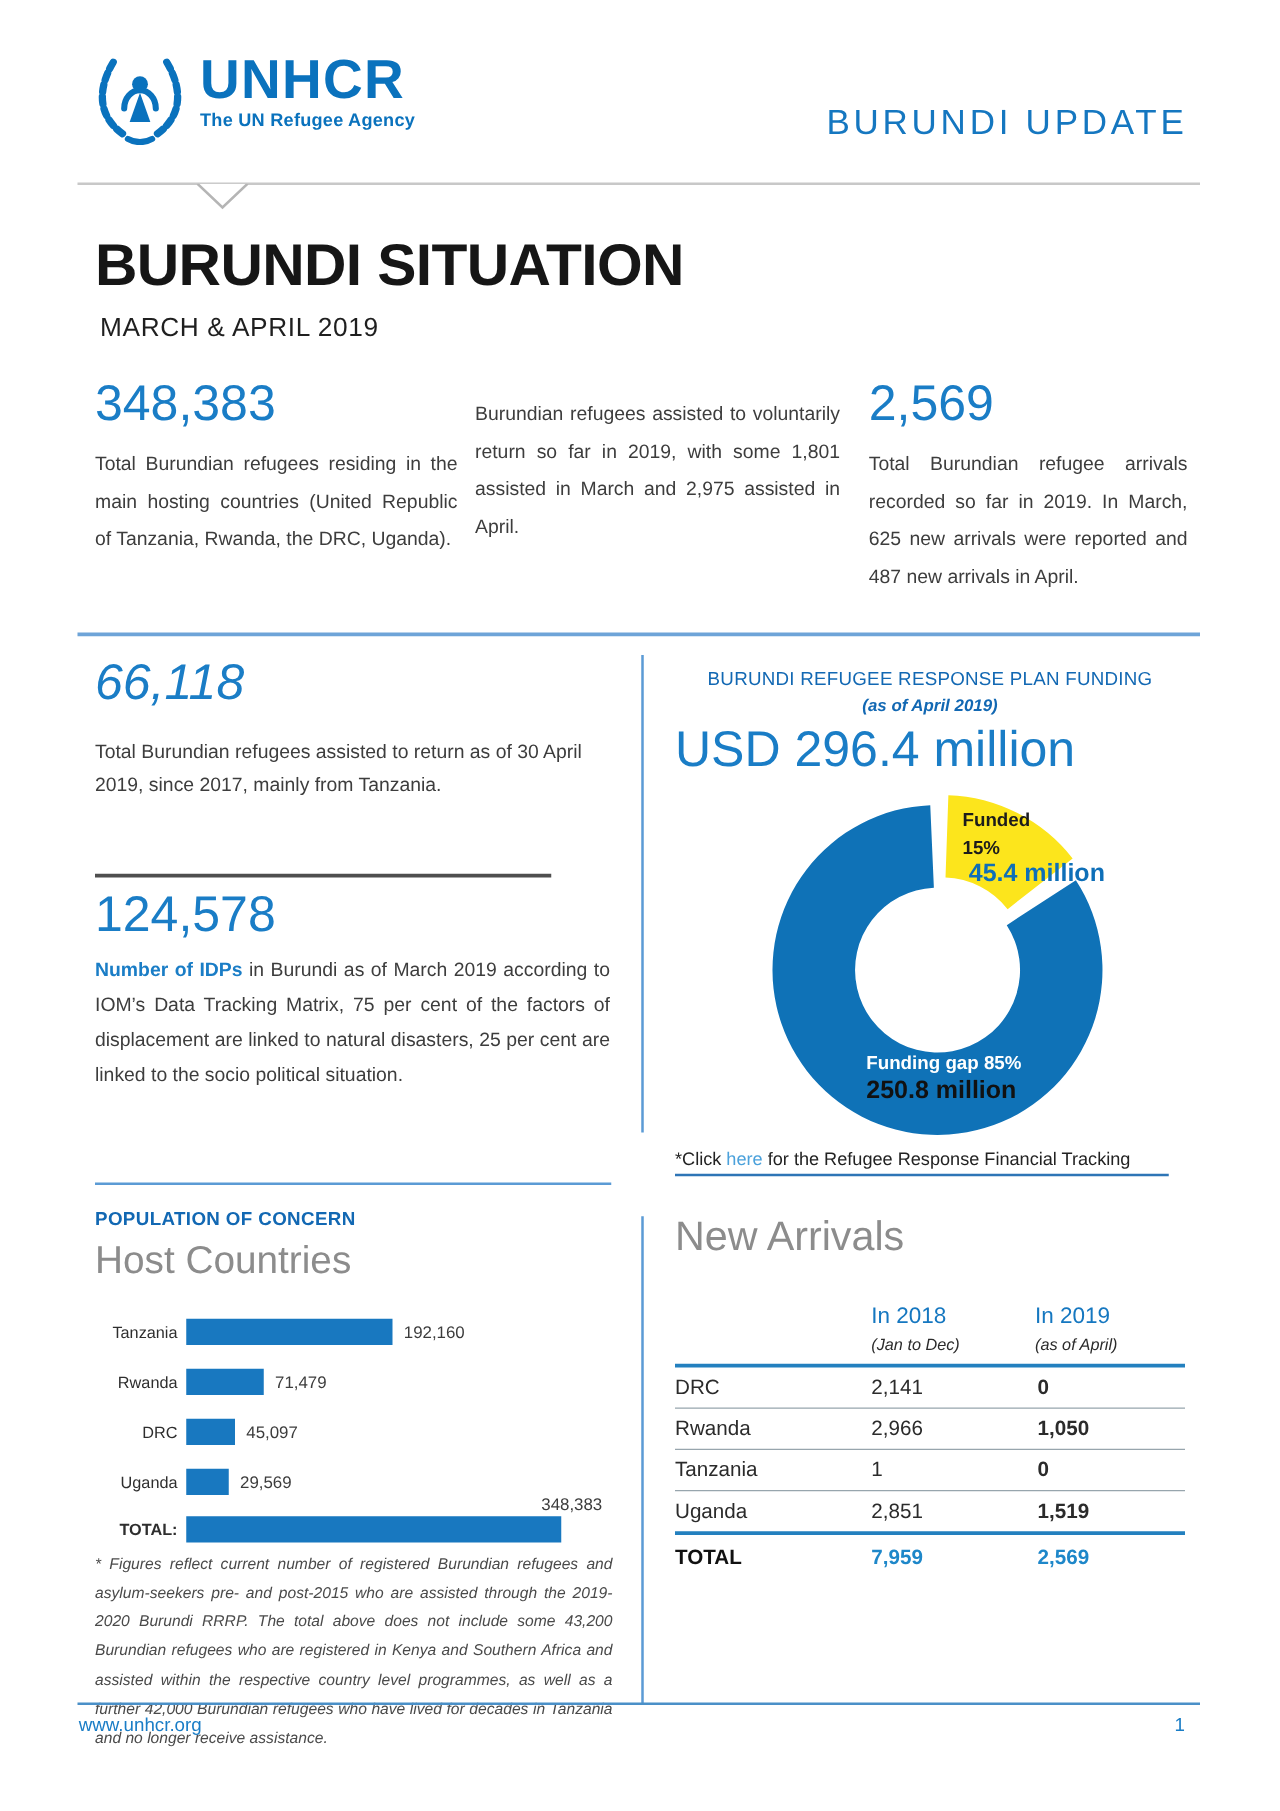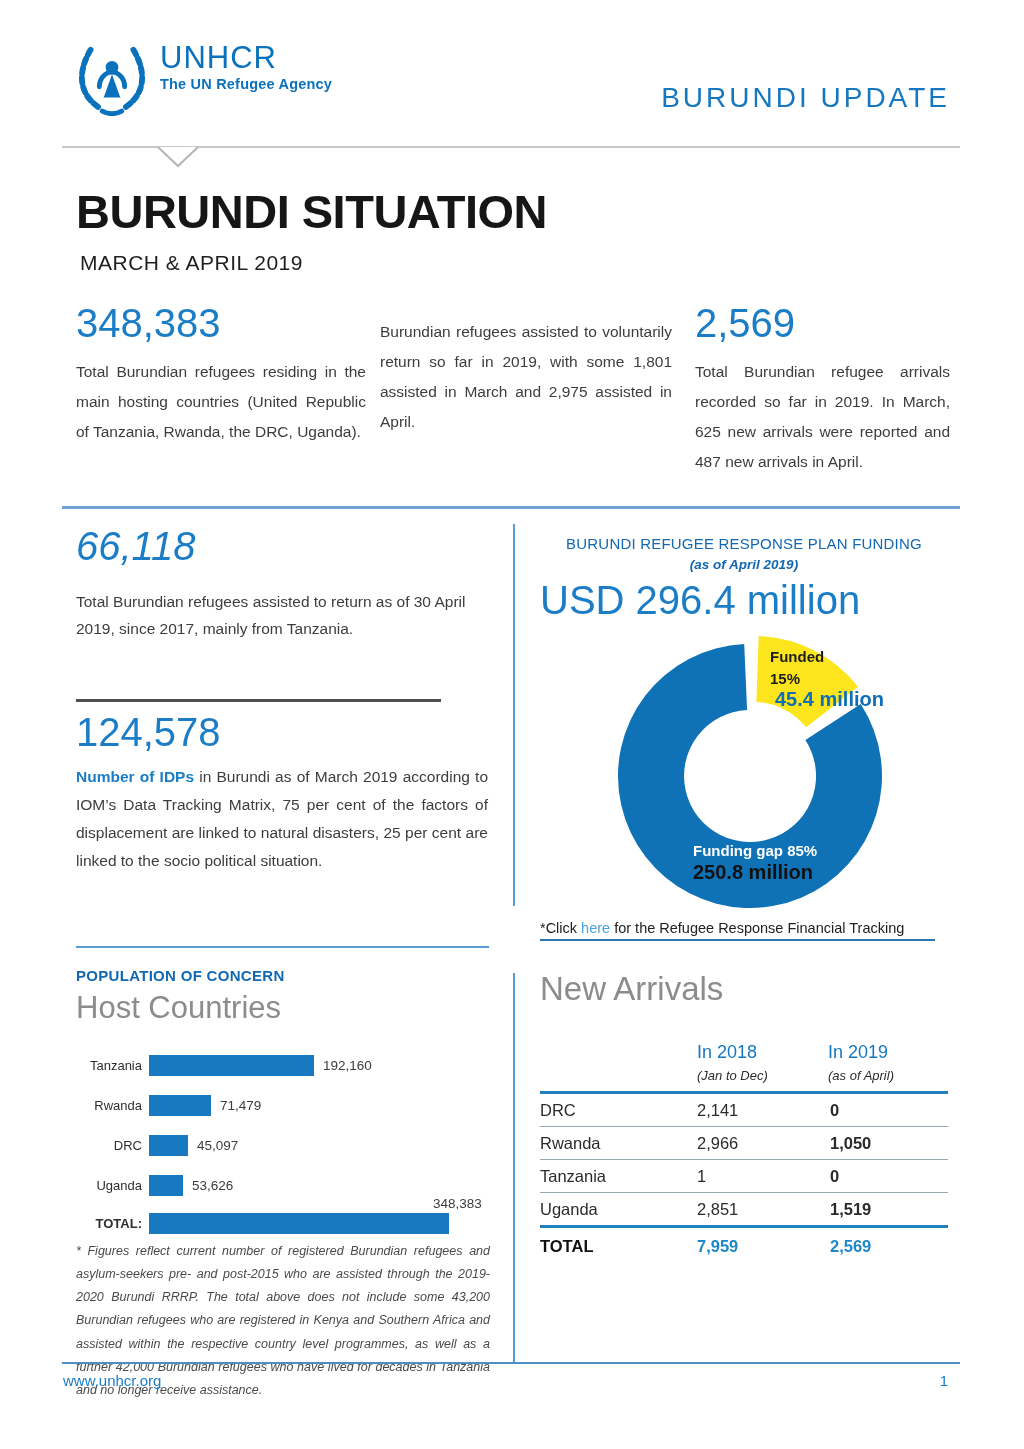"UNHCR" .logo-word { font-size: 31px -> 44px; font-weight: normal -> bold }
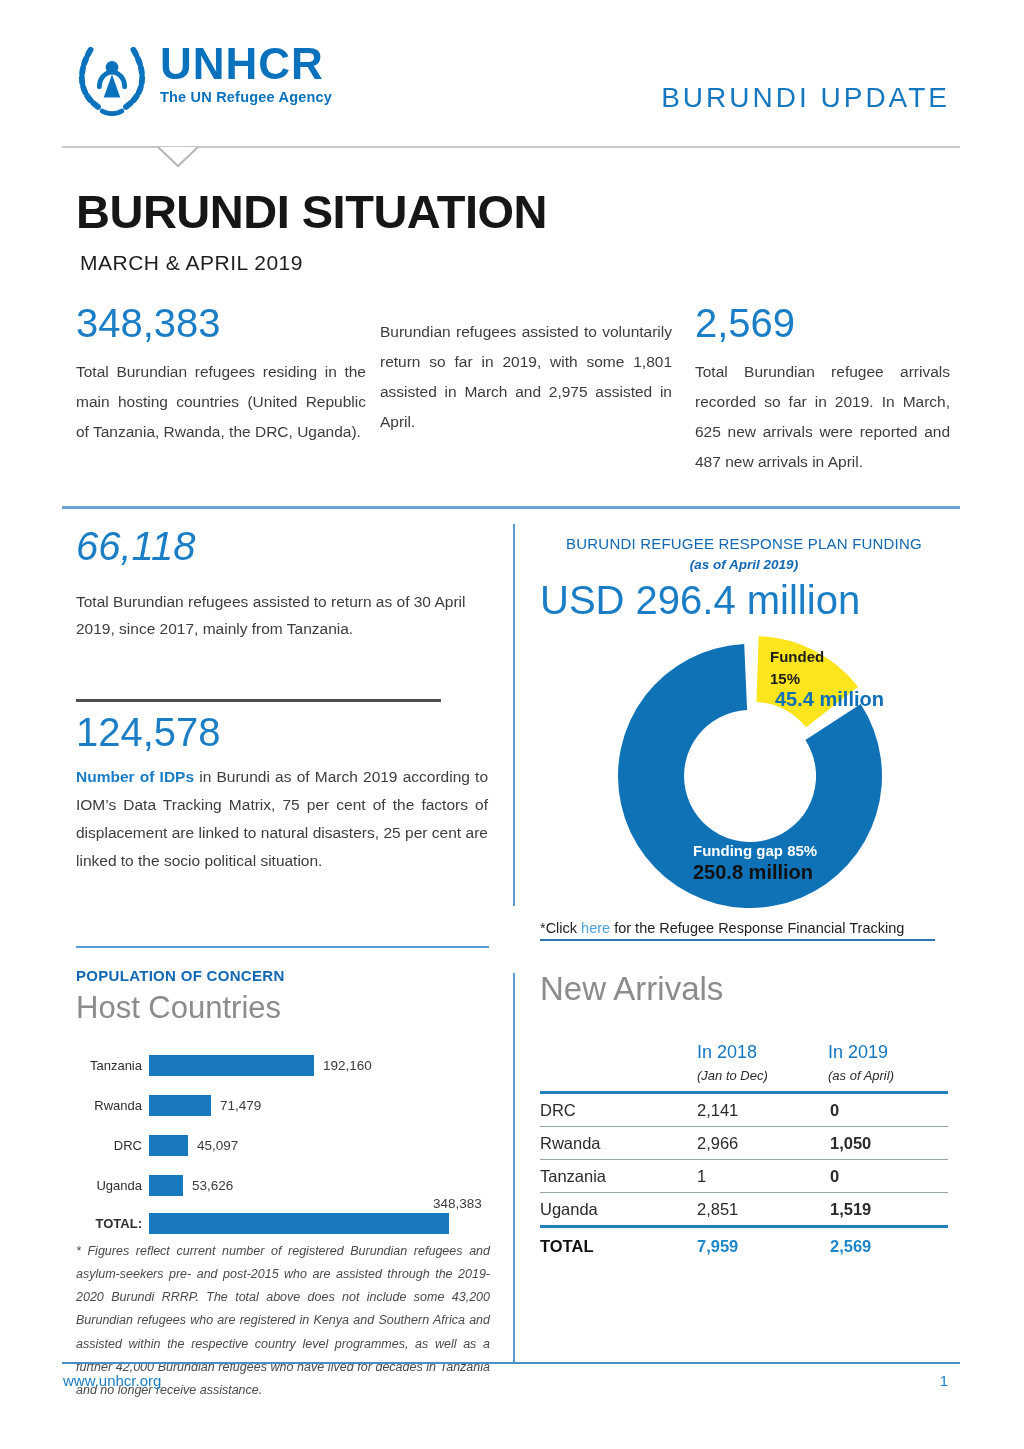"53,626" span.bar-value { text: 53,626 -> 29,569 }
